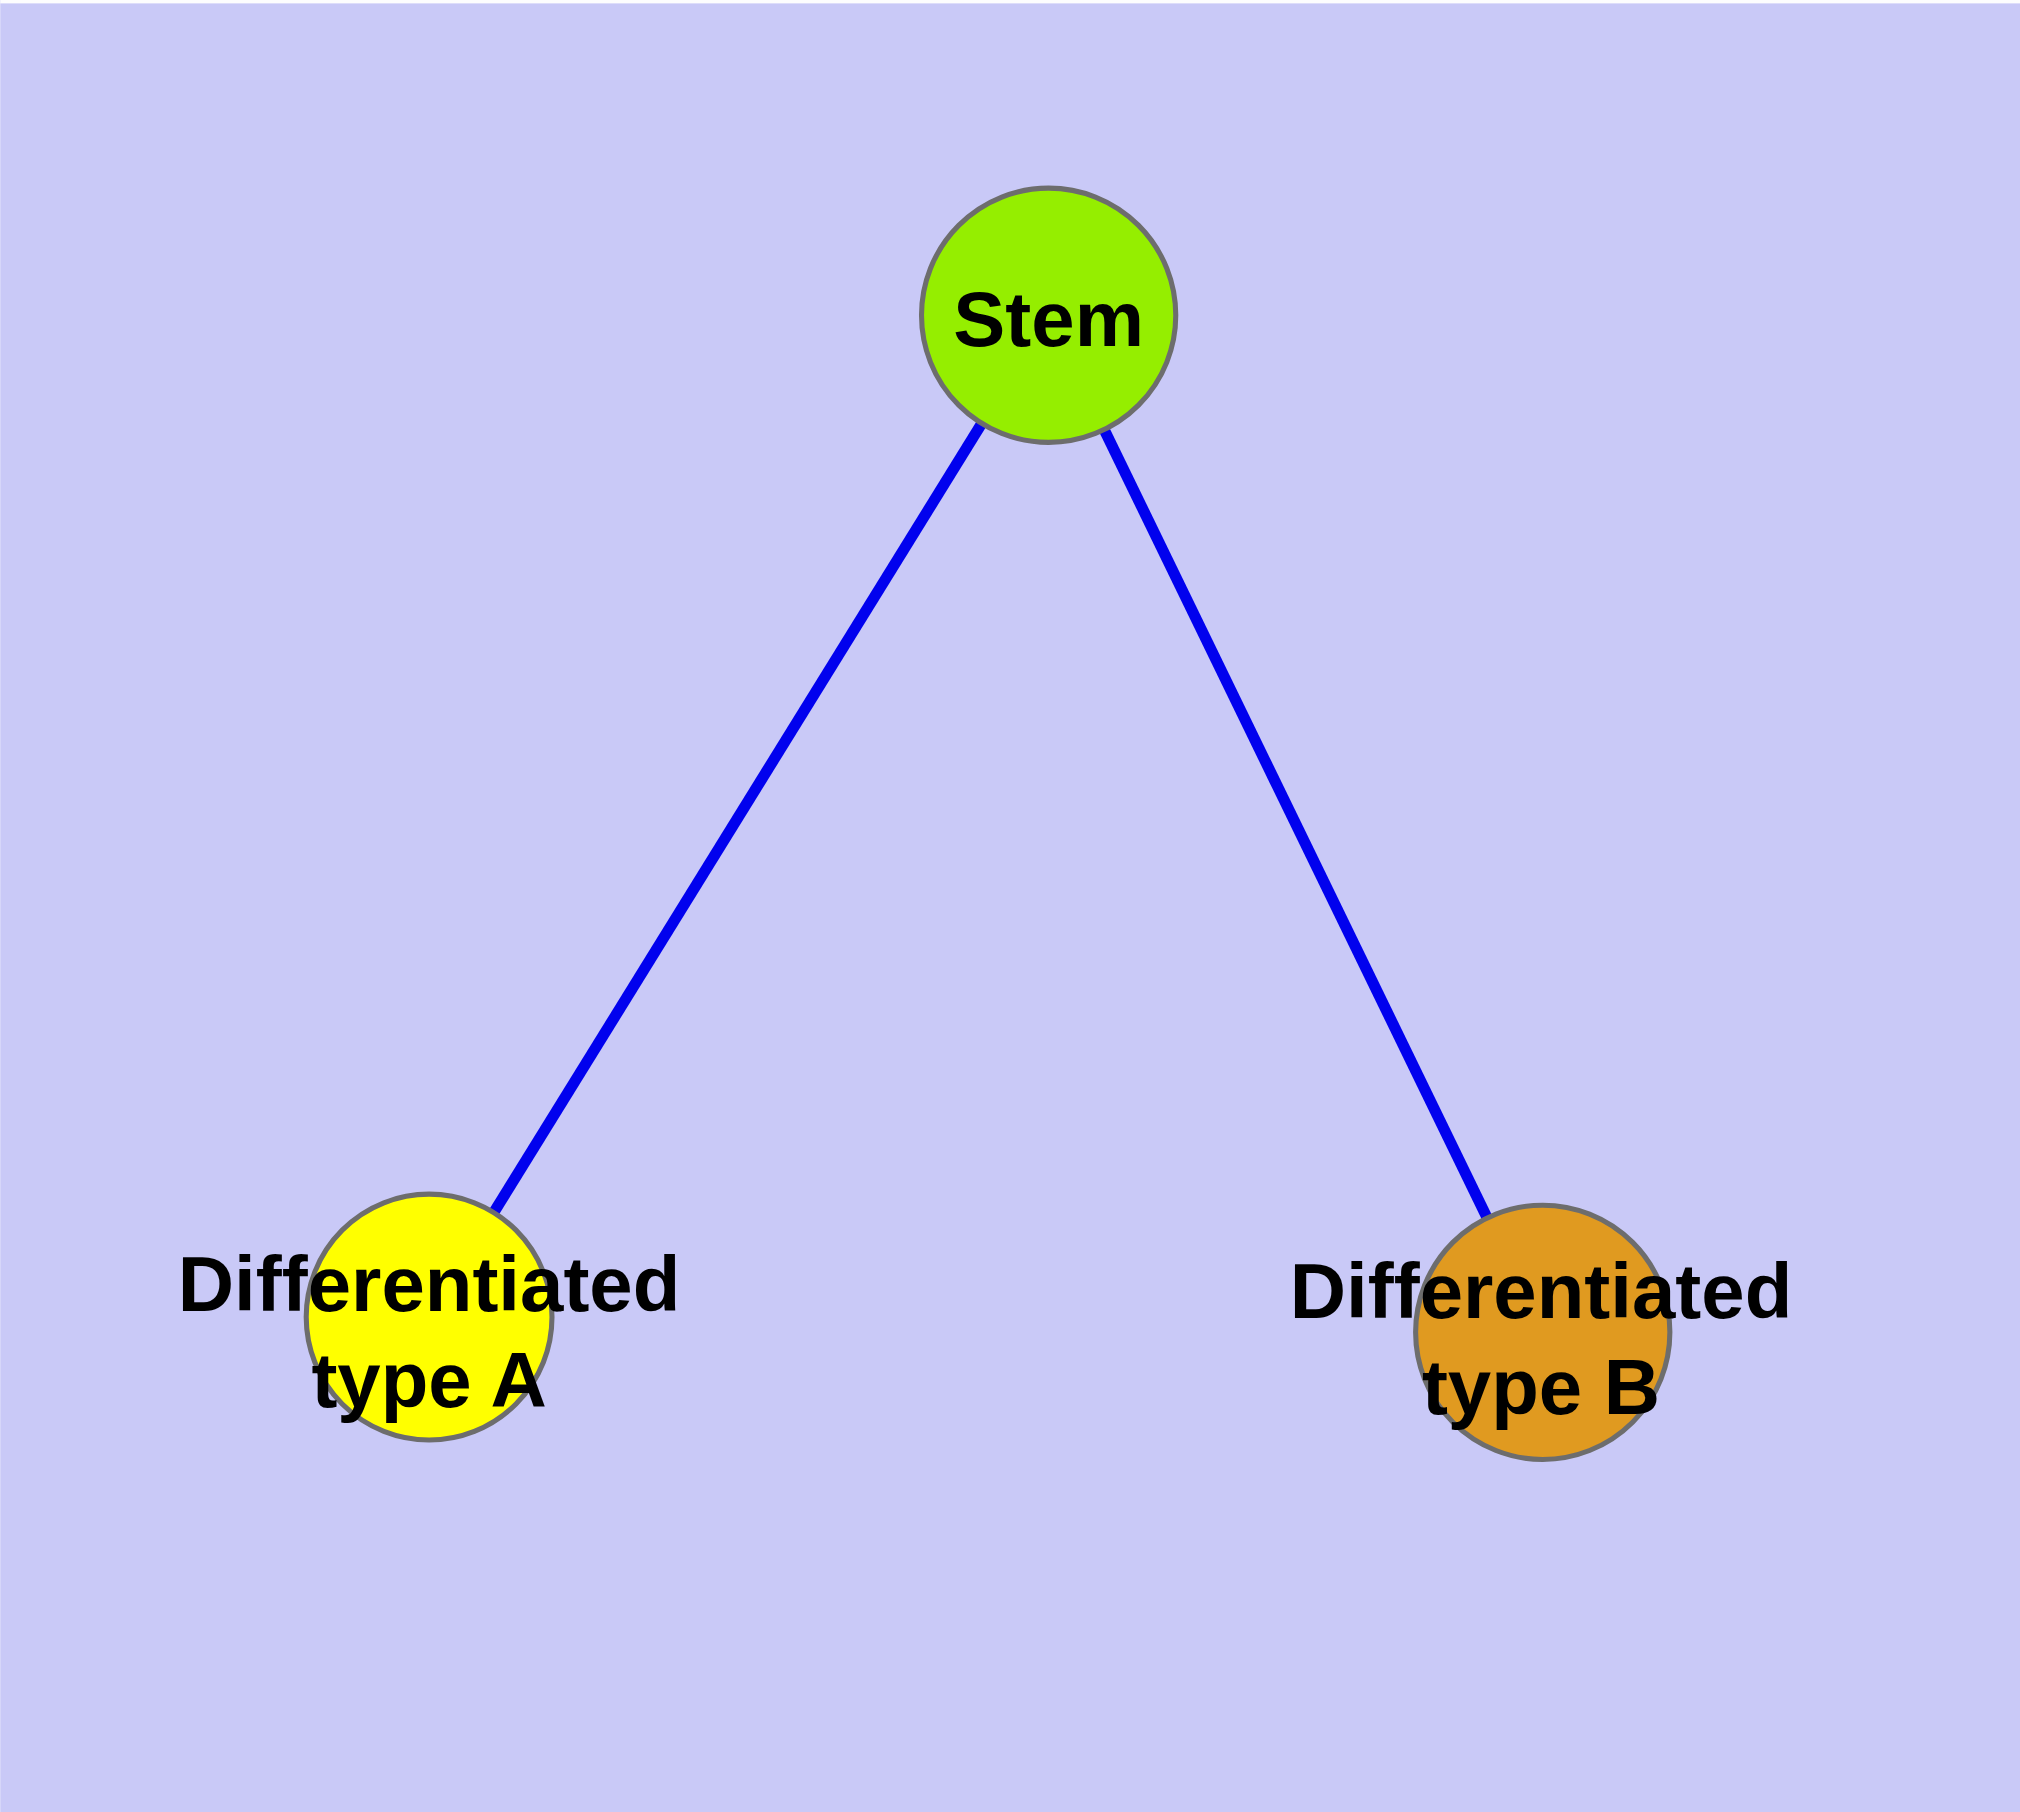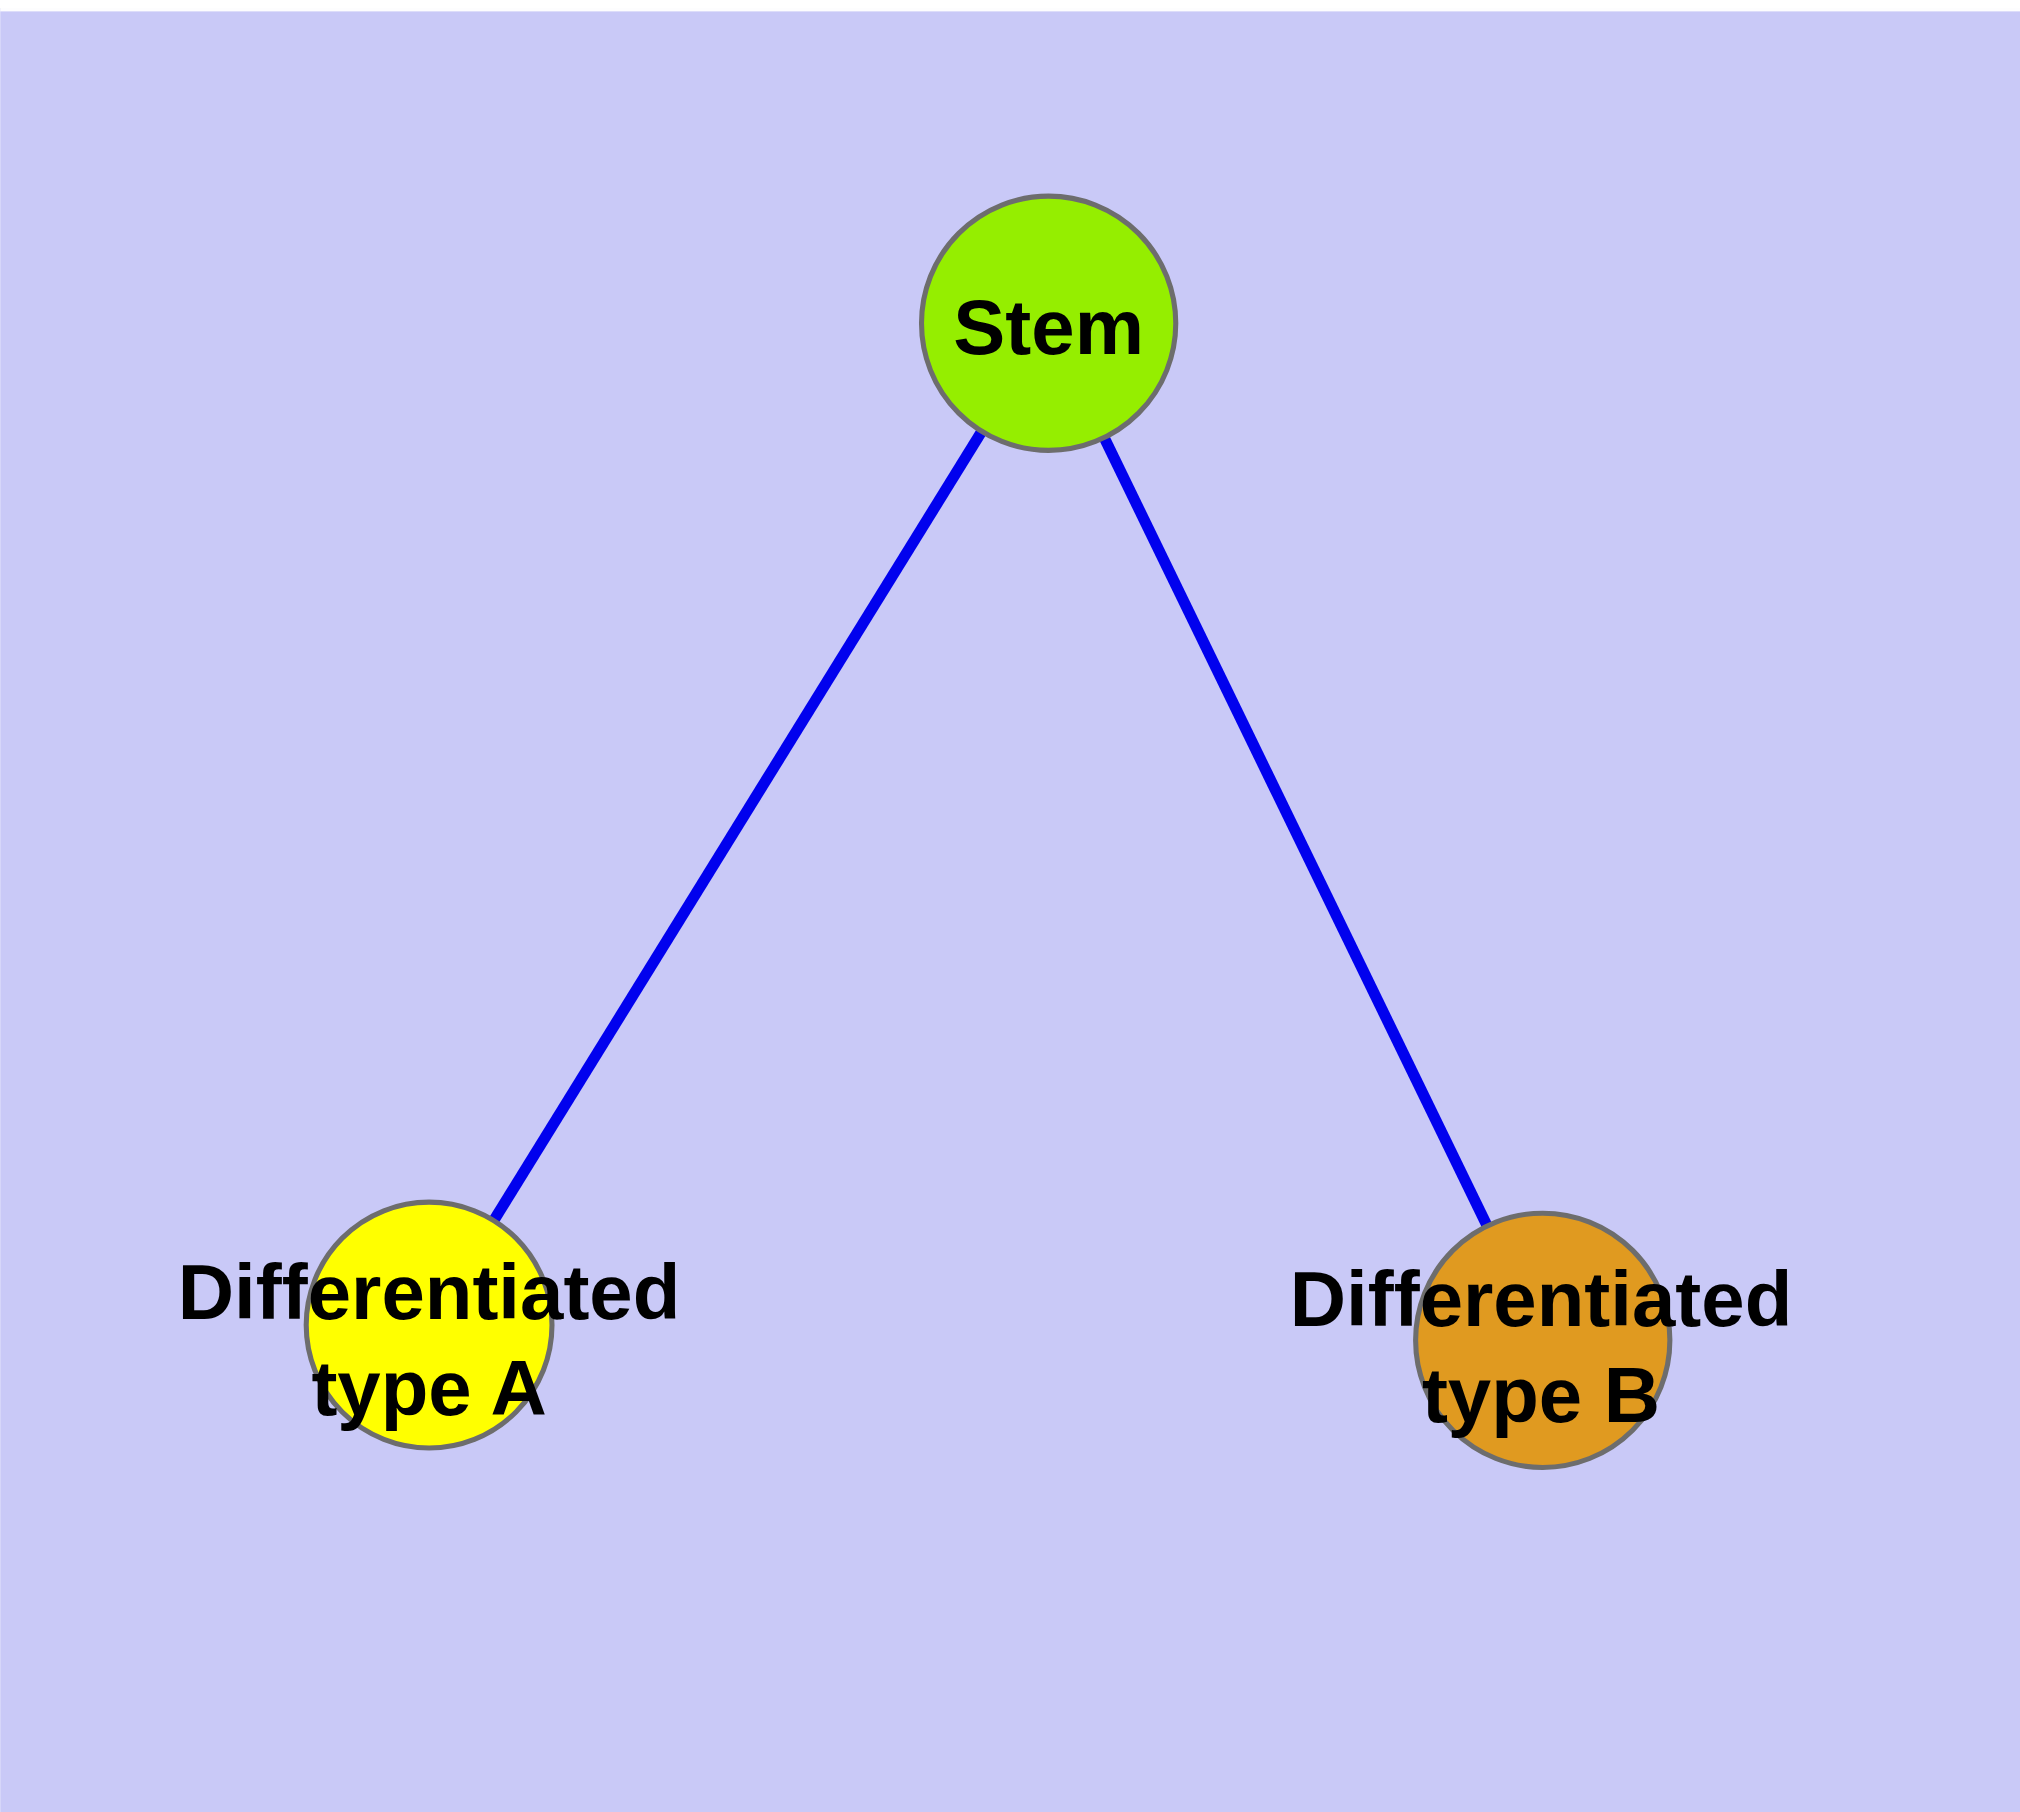"Stem" .stage { margin-top: 8px -> none }
